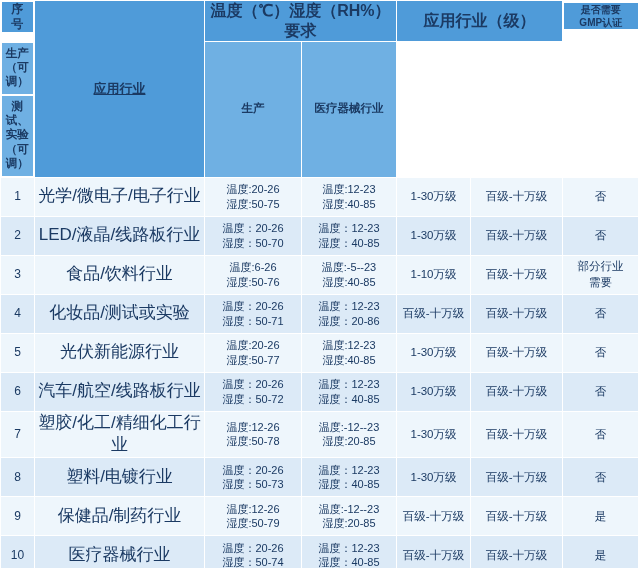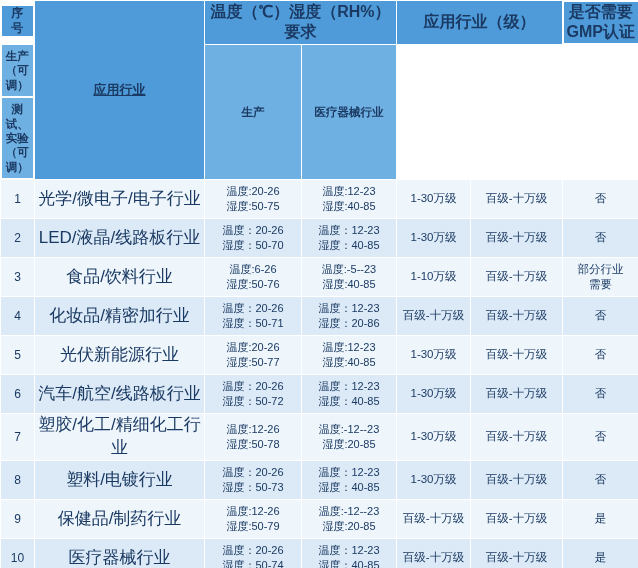"是否需要" thead th.h-gmp { font-size: 16px -> 10px }
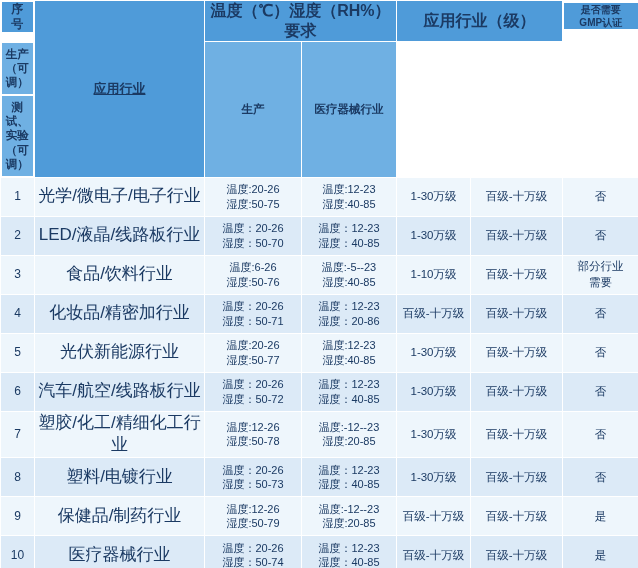"生产 （可调）" thead th.h-sub { font-family: none -> Liberation Mono, monospace }
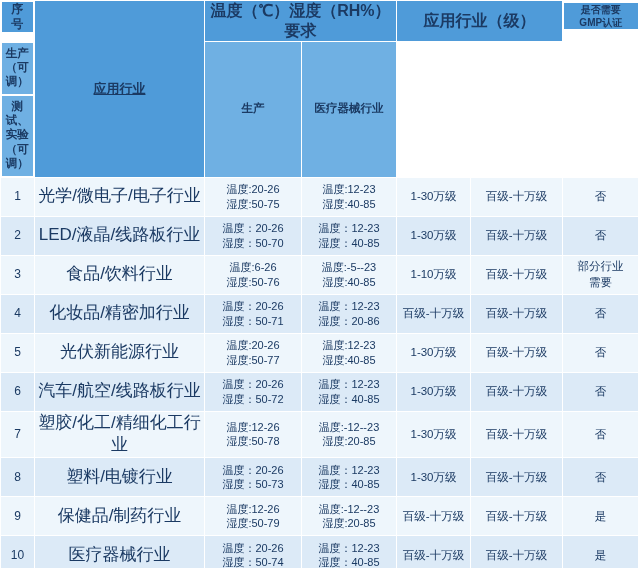"化妆品/精密加行业" td.c-industry { text: /精密加行业 -> /测试或实验 }
